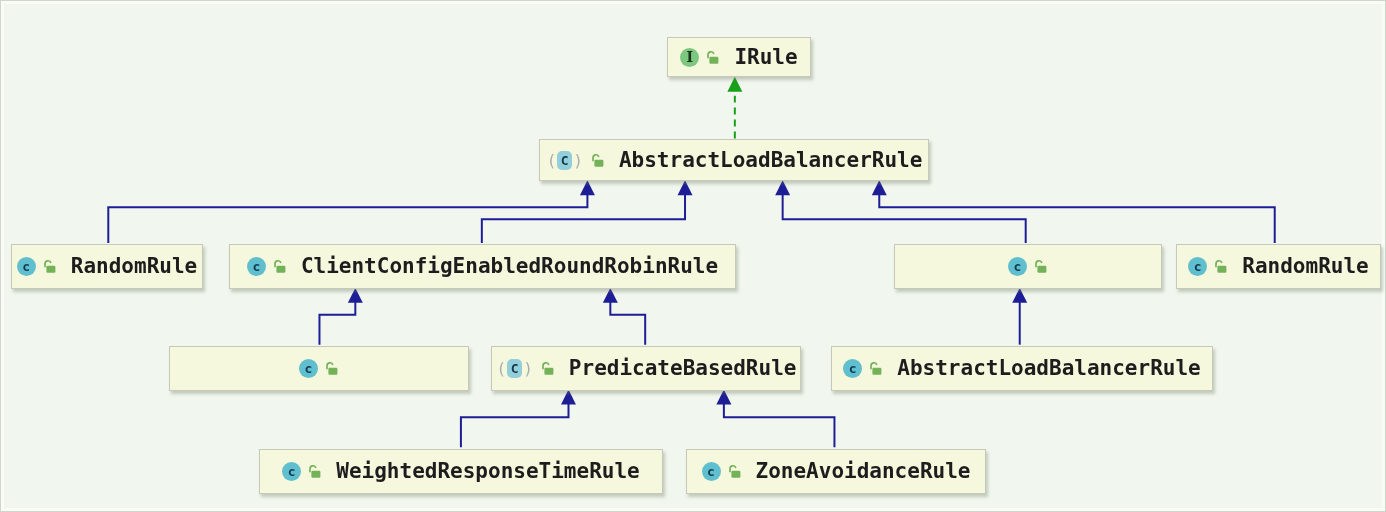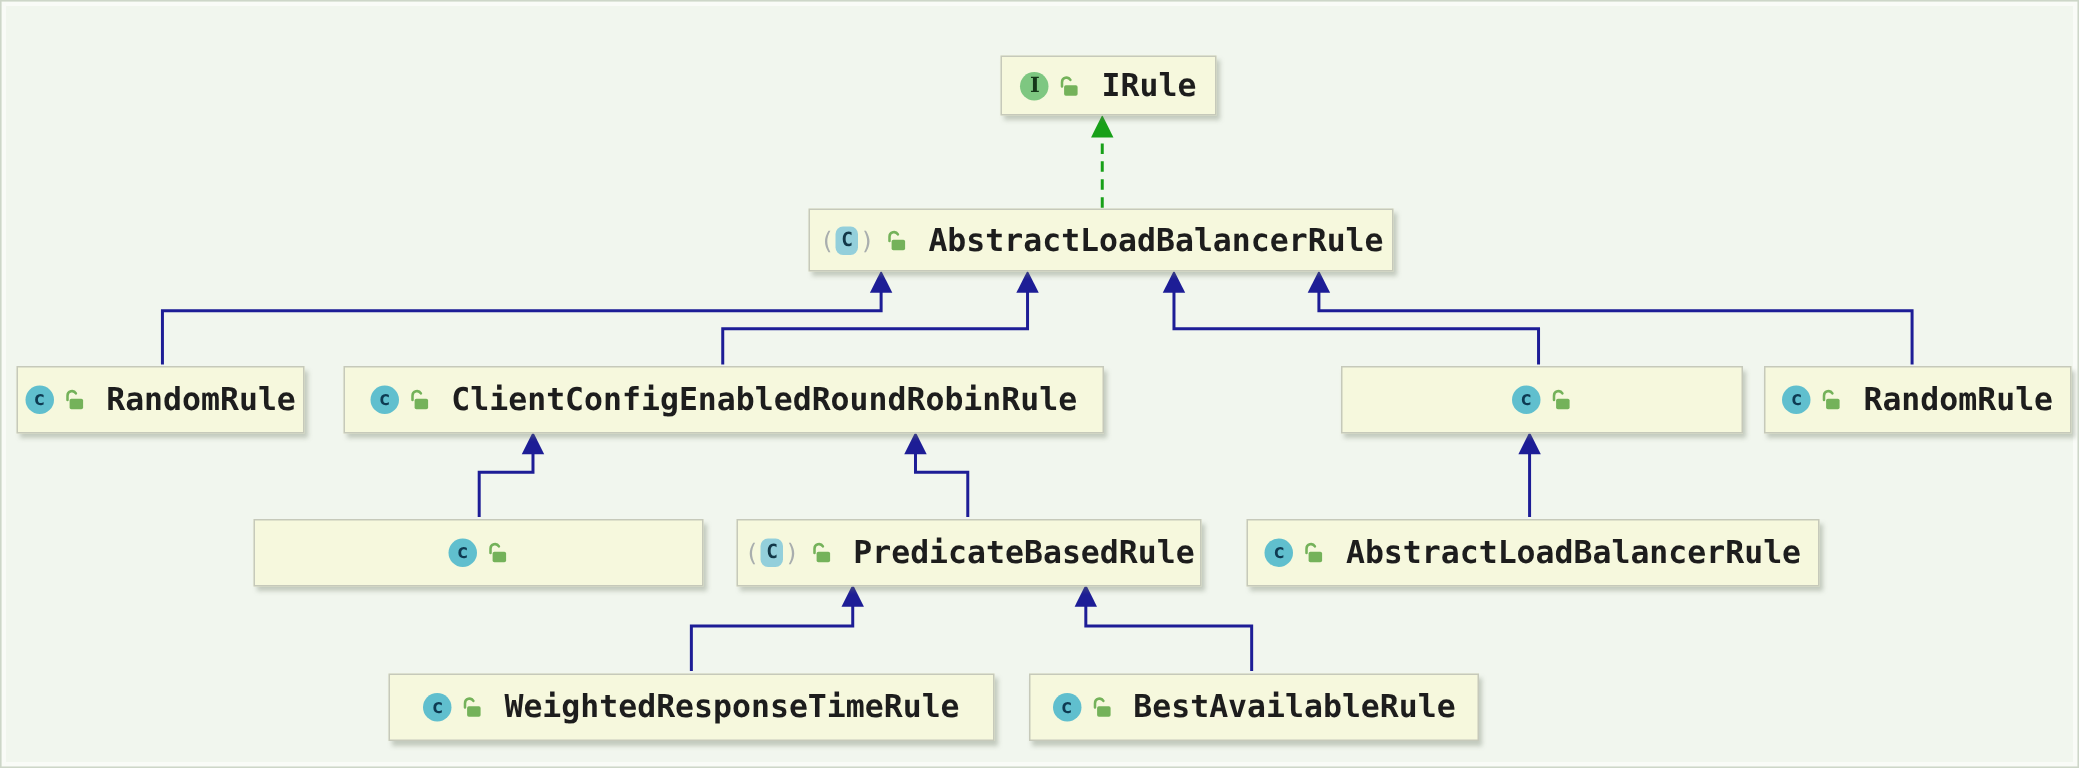"BestAvailableRule" span.node-label { text: BestAvailableRule -> ZoneAvoidanceRule }
